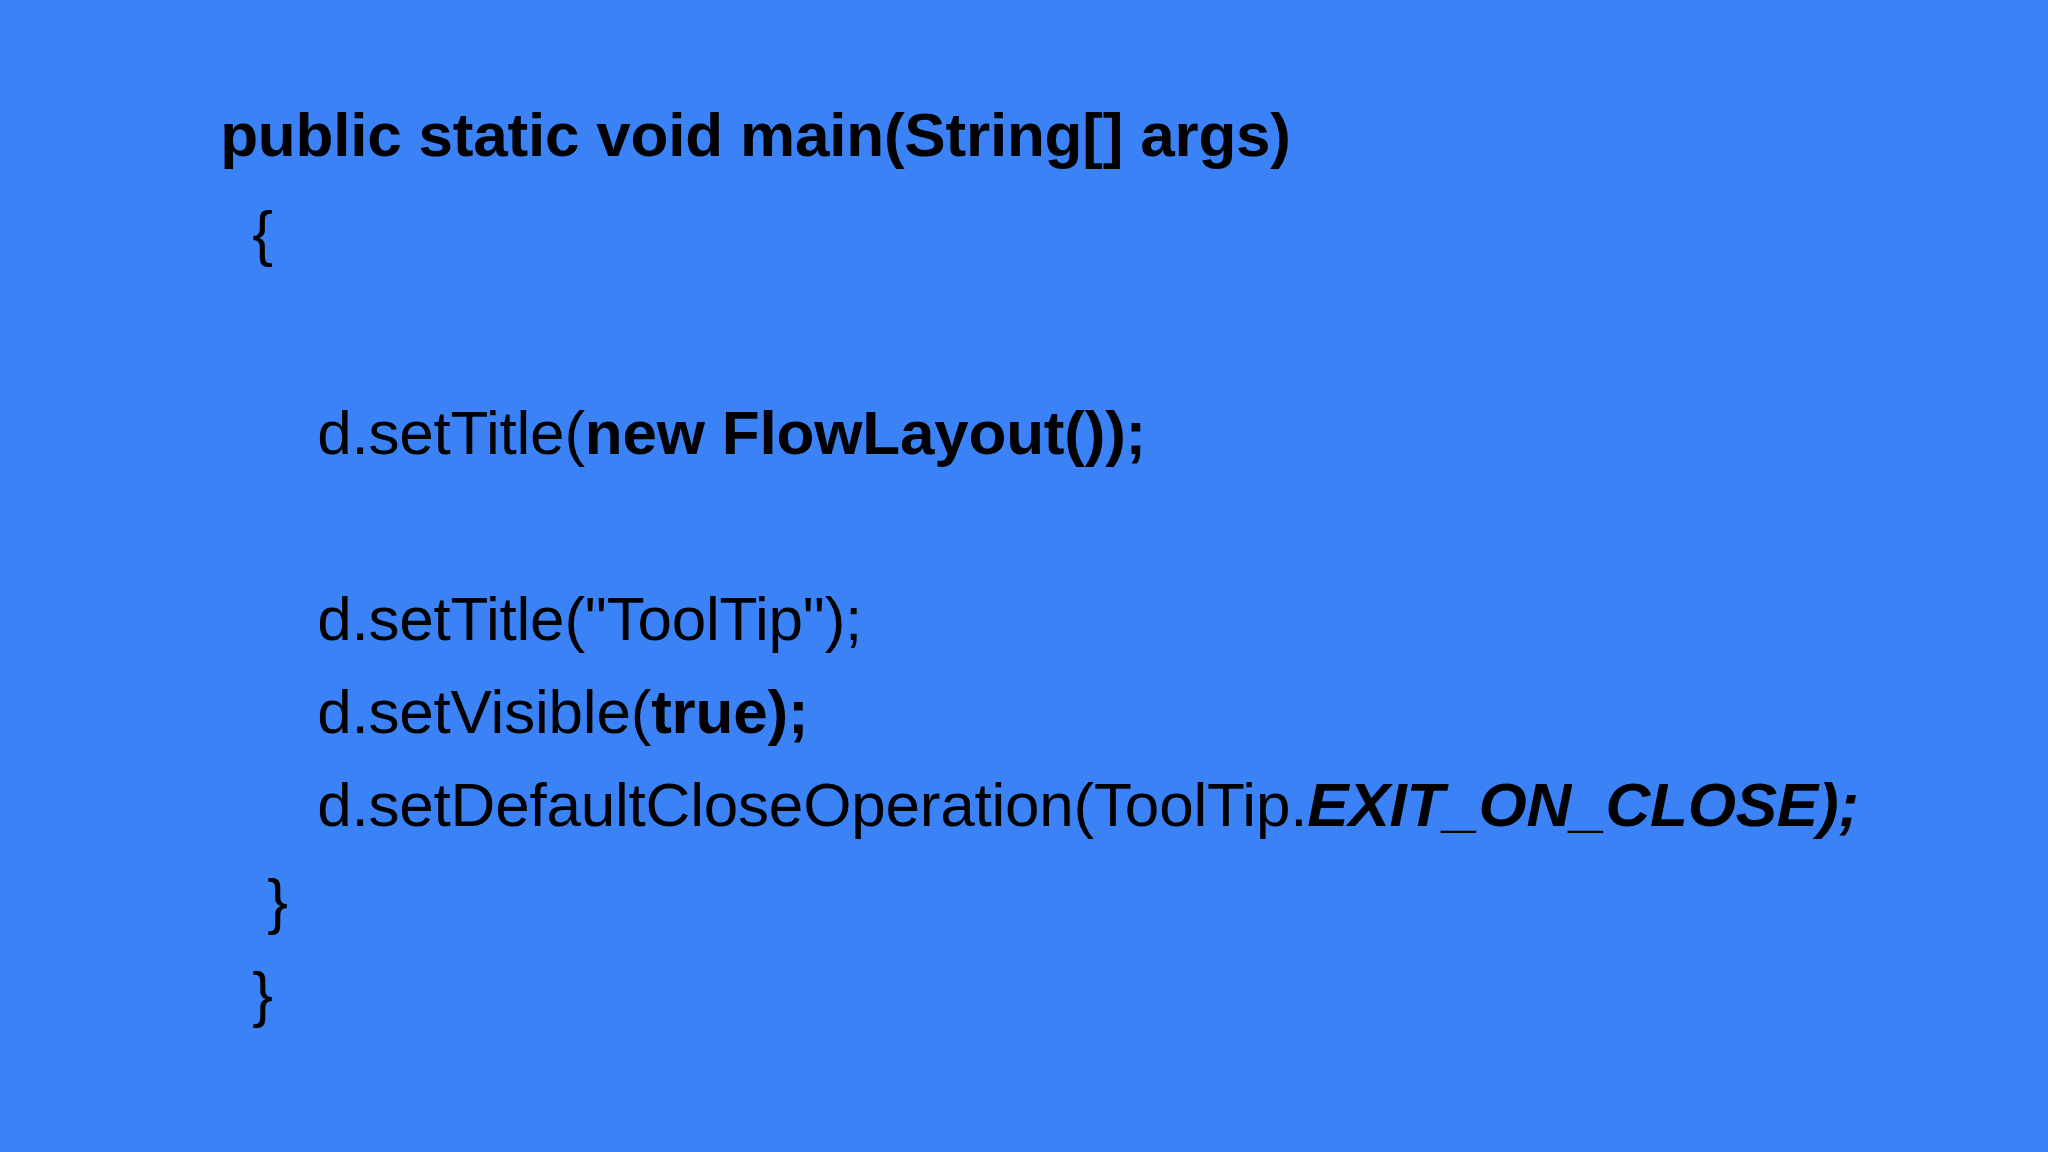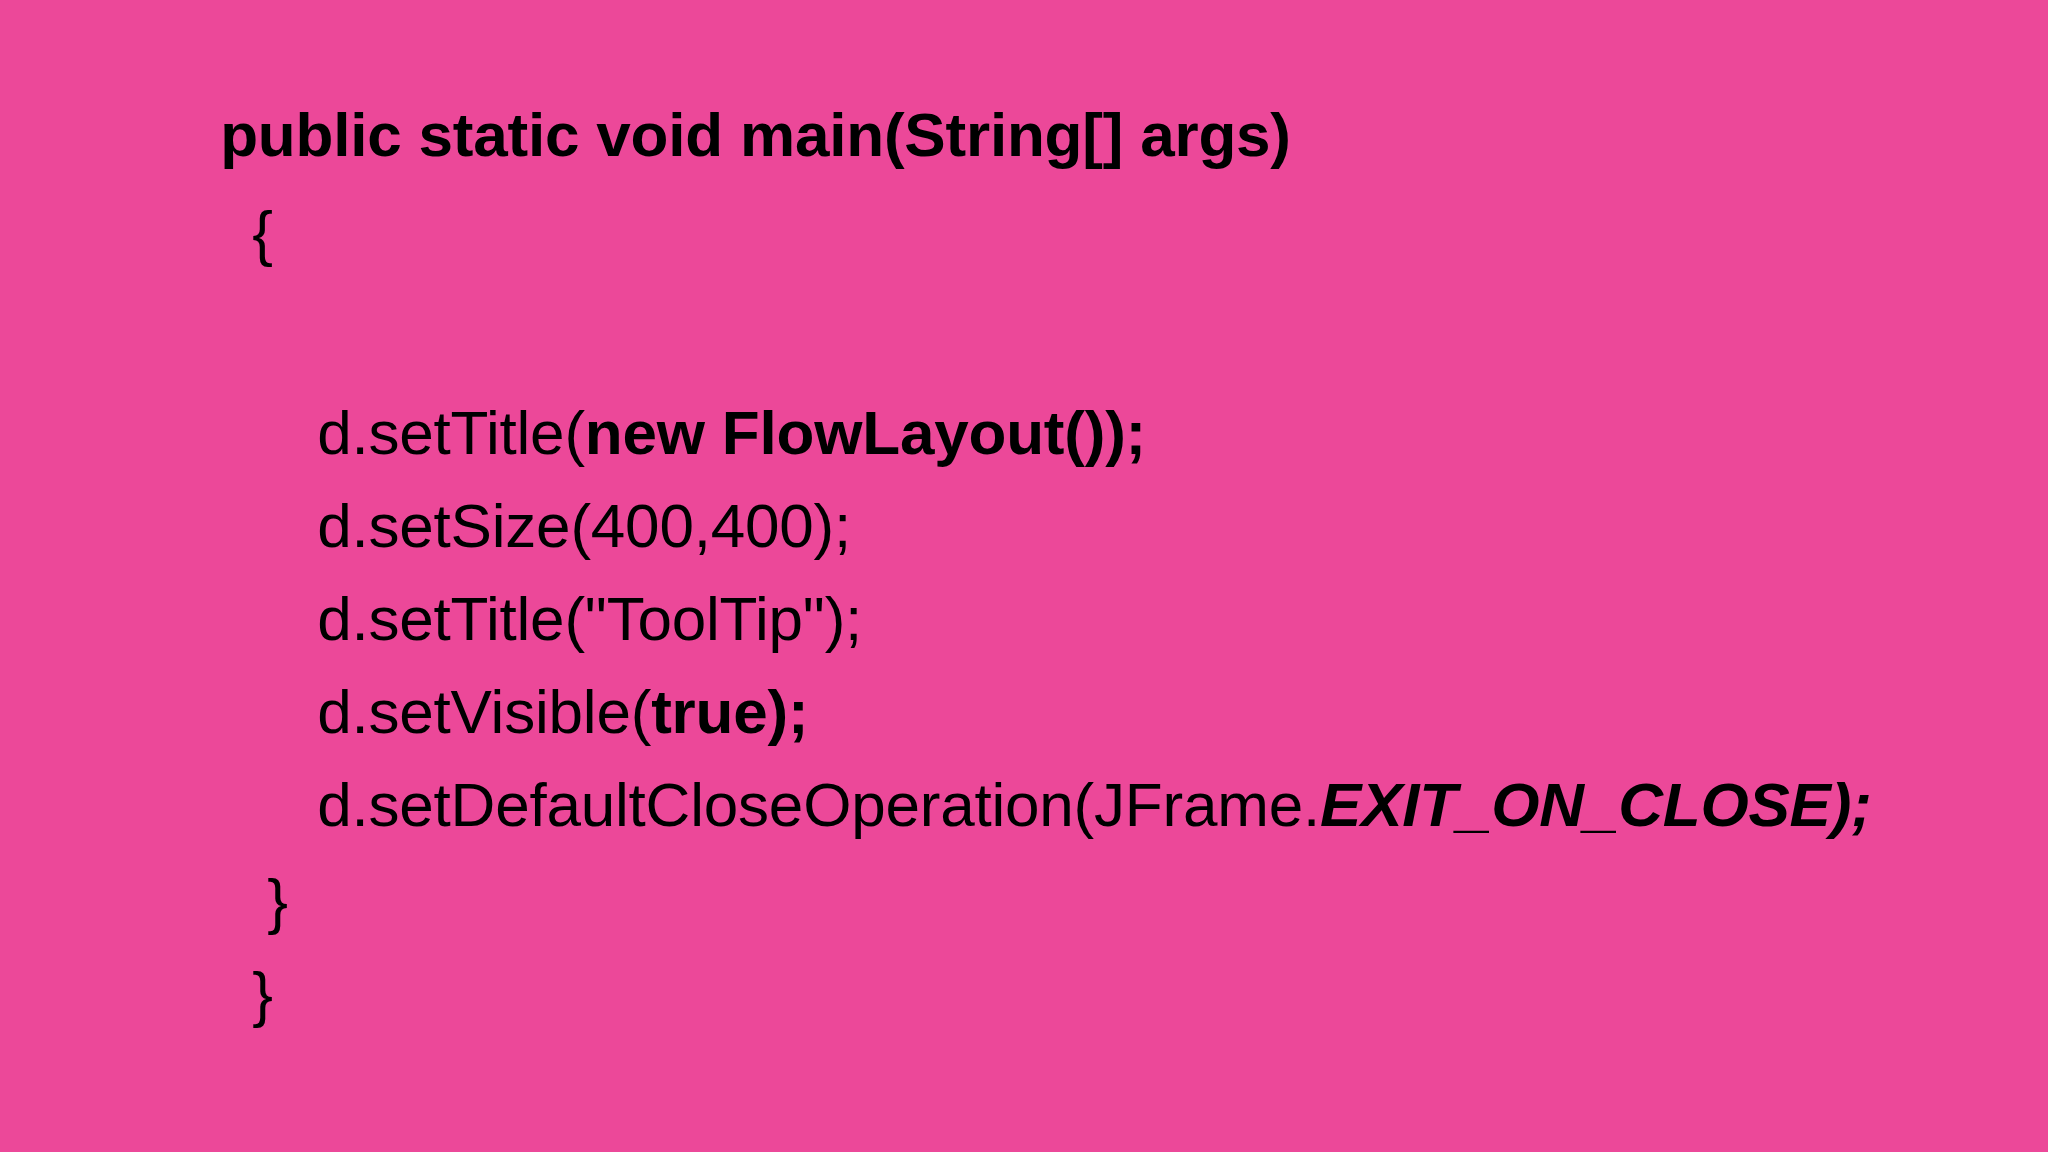"public static void main(String[] args)" #slide { background: #ec4899 -> #3b82f6 }
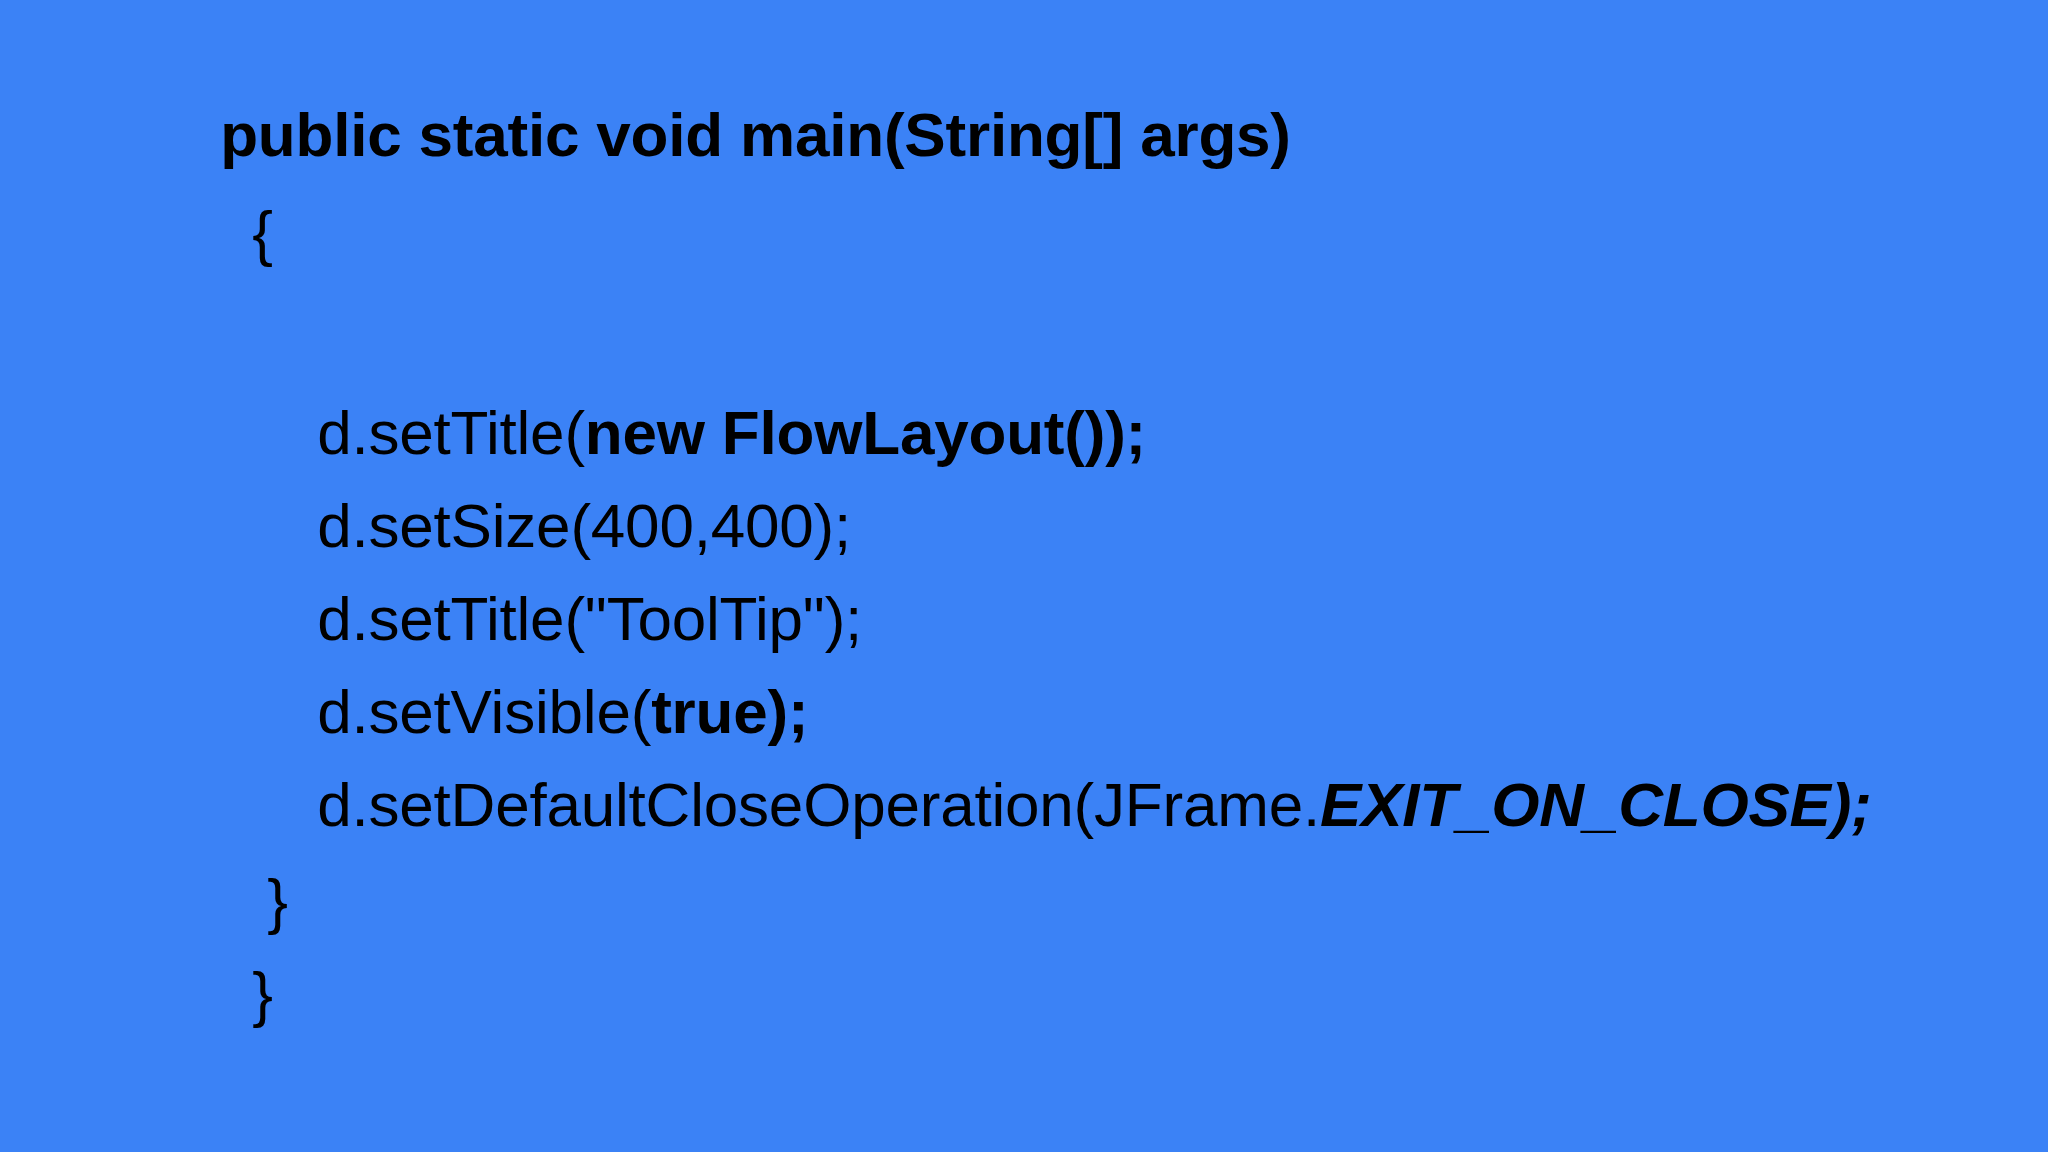"d.setSize(400,400);" div.code-line { html: <div> <span>d.setSize(400,400);</span> </div> -> none }
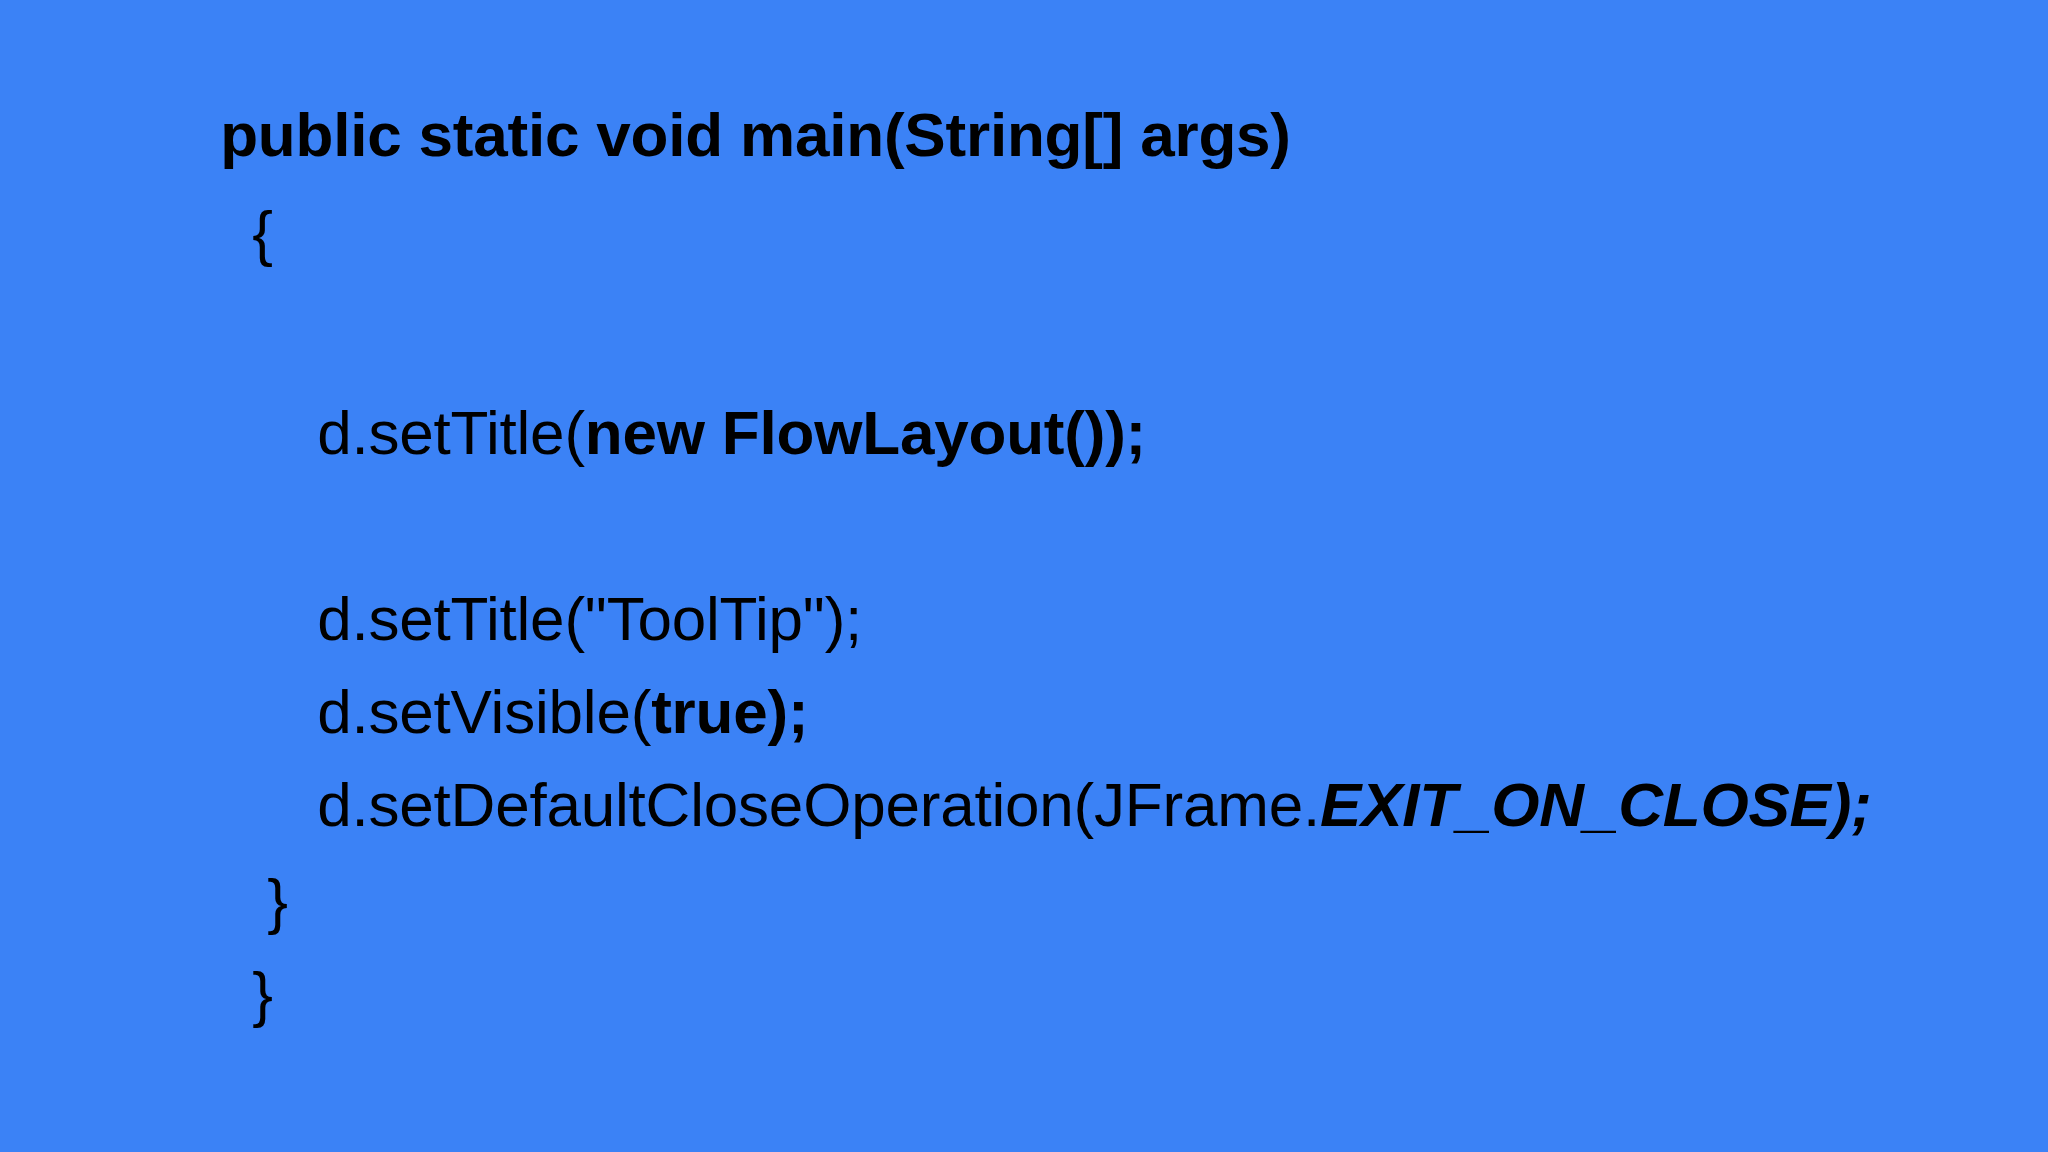"d.setDefaultCloseOperation(JFrame." span.seg { text: JFrame -> ToolTip }
